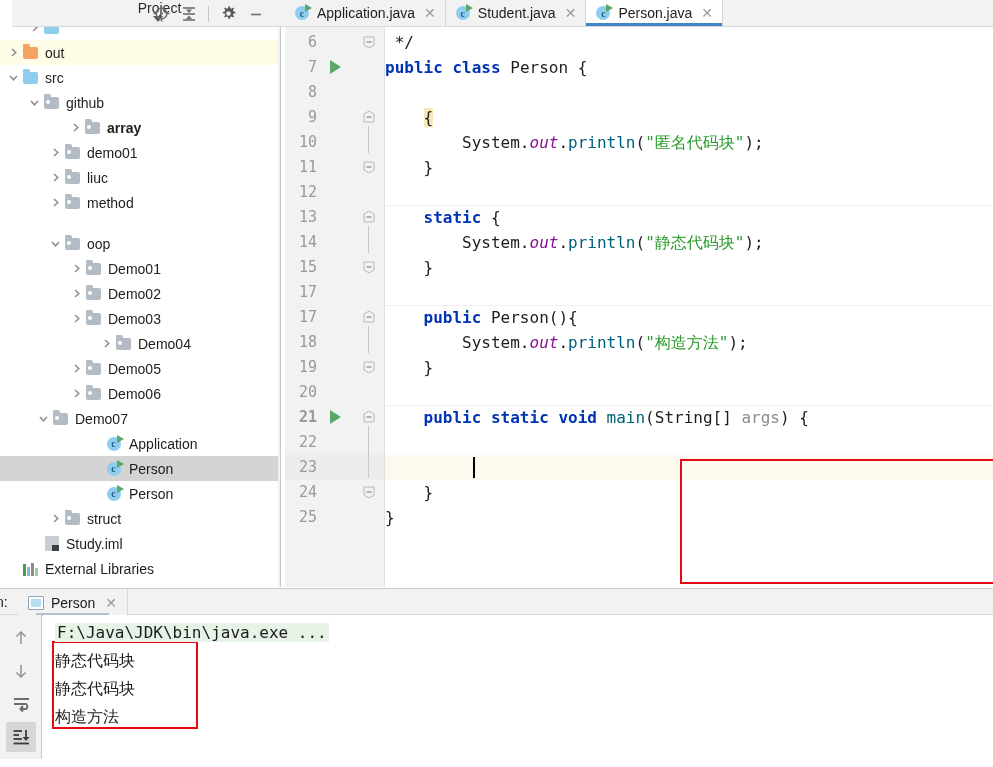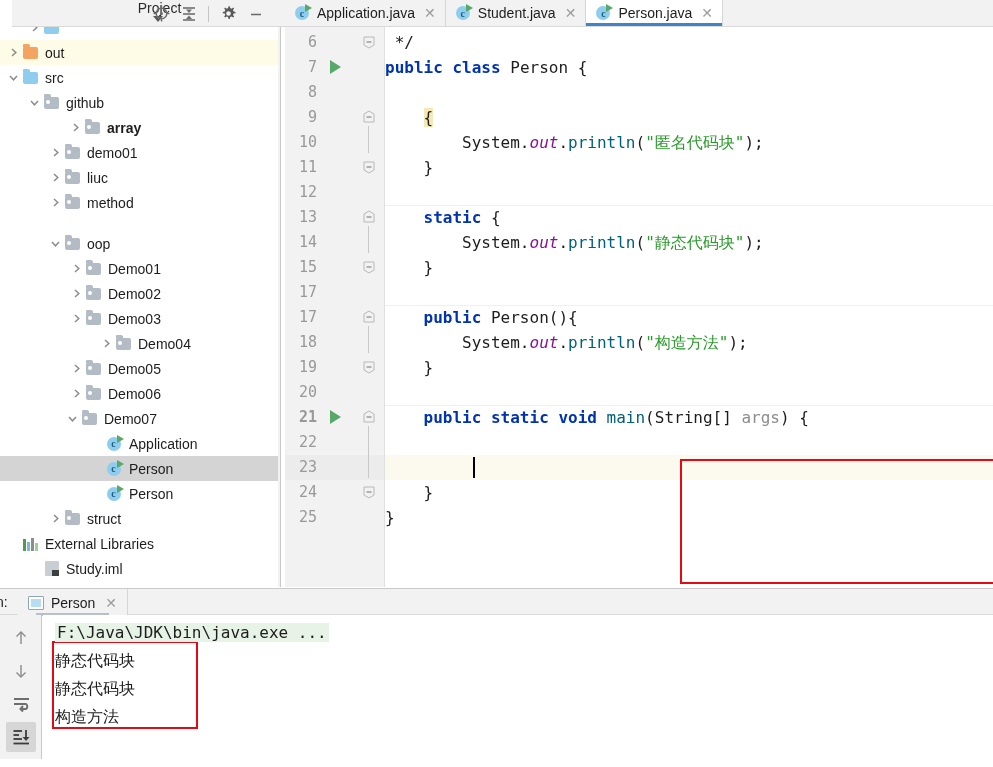"Demo07" div.tree-row { padding-left: 65px -> 36px }
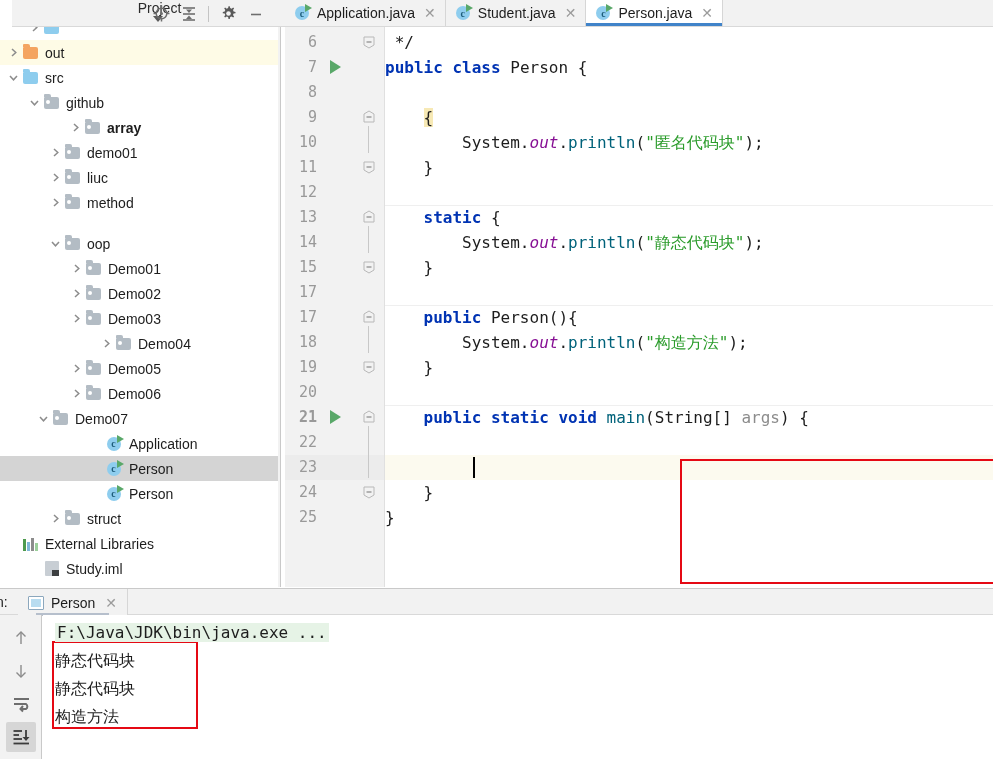"External Libraries" div.tree-row { order: before "Study.iml" -> after "Study.iml" }
